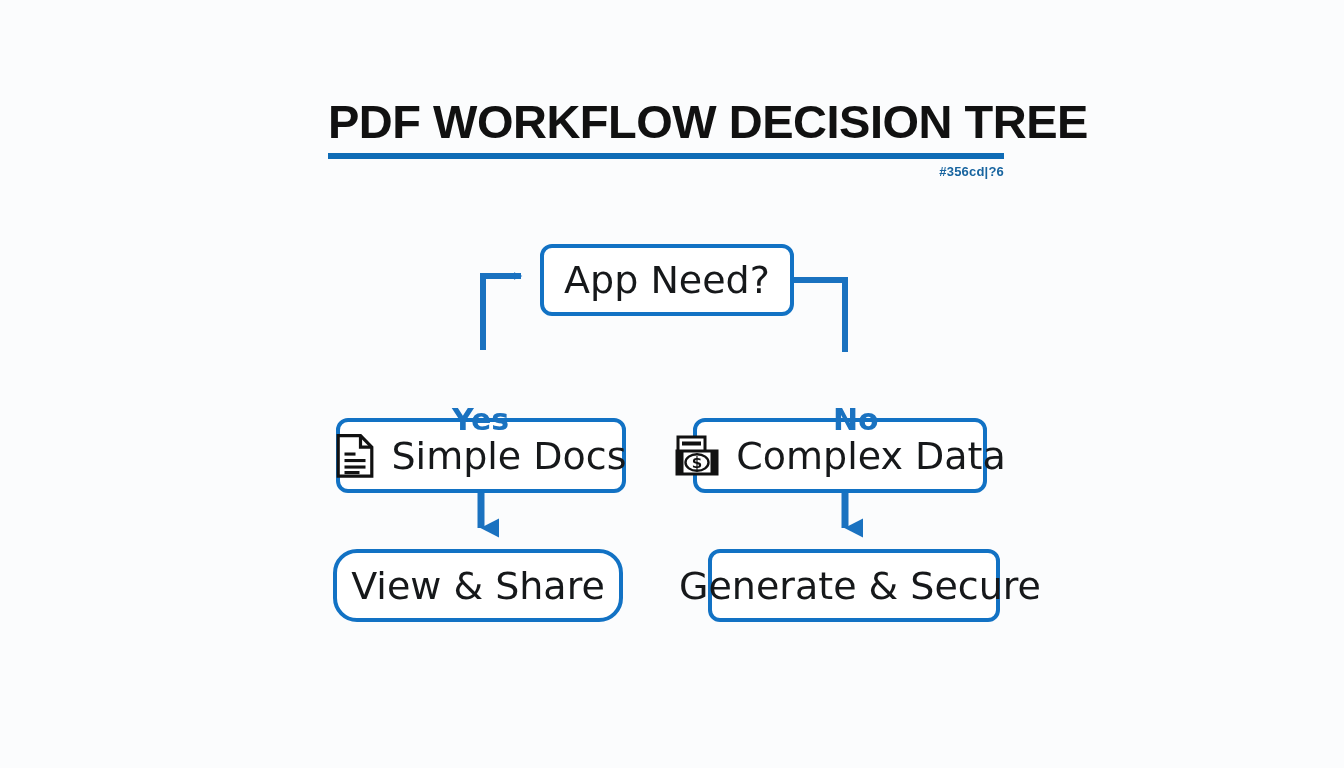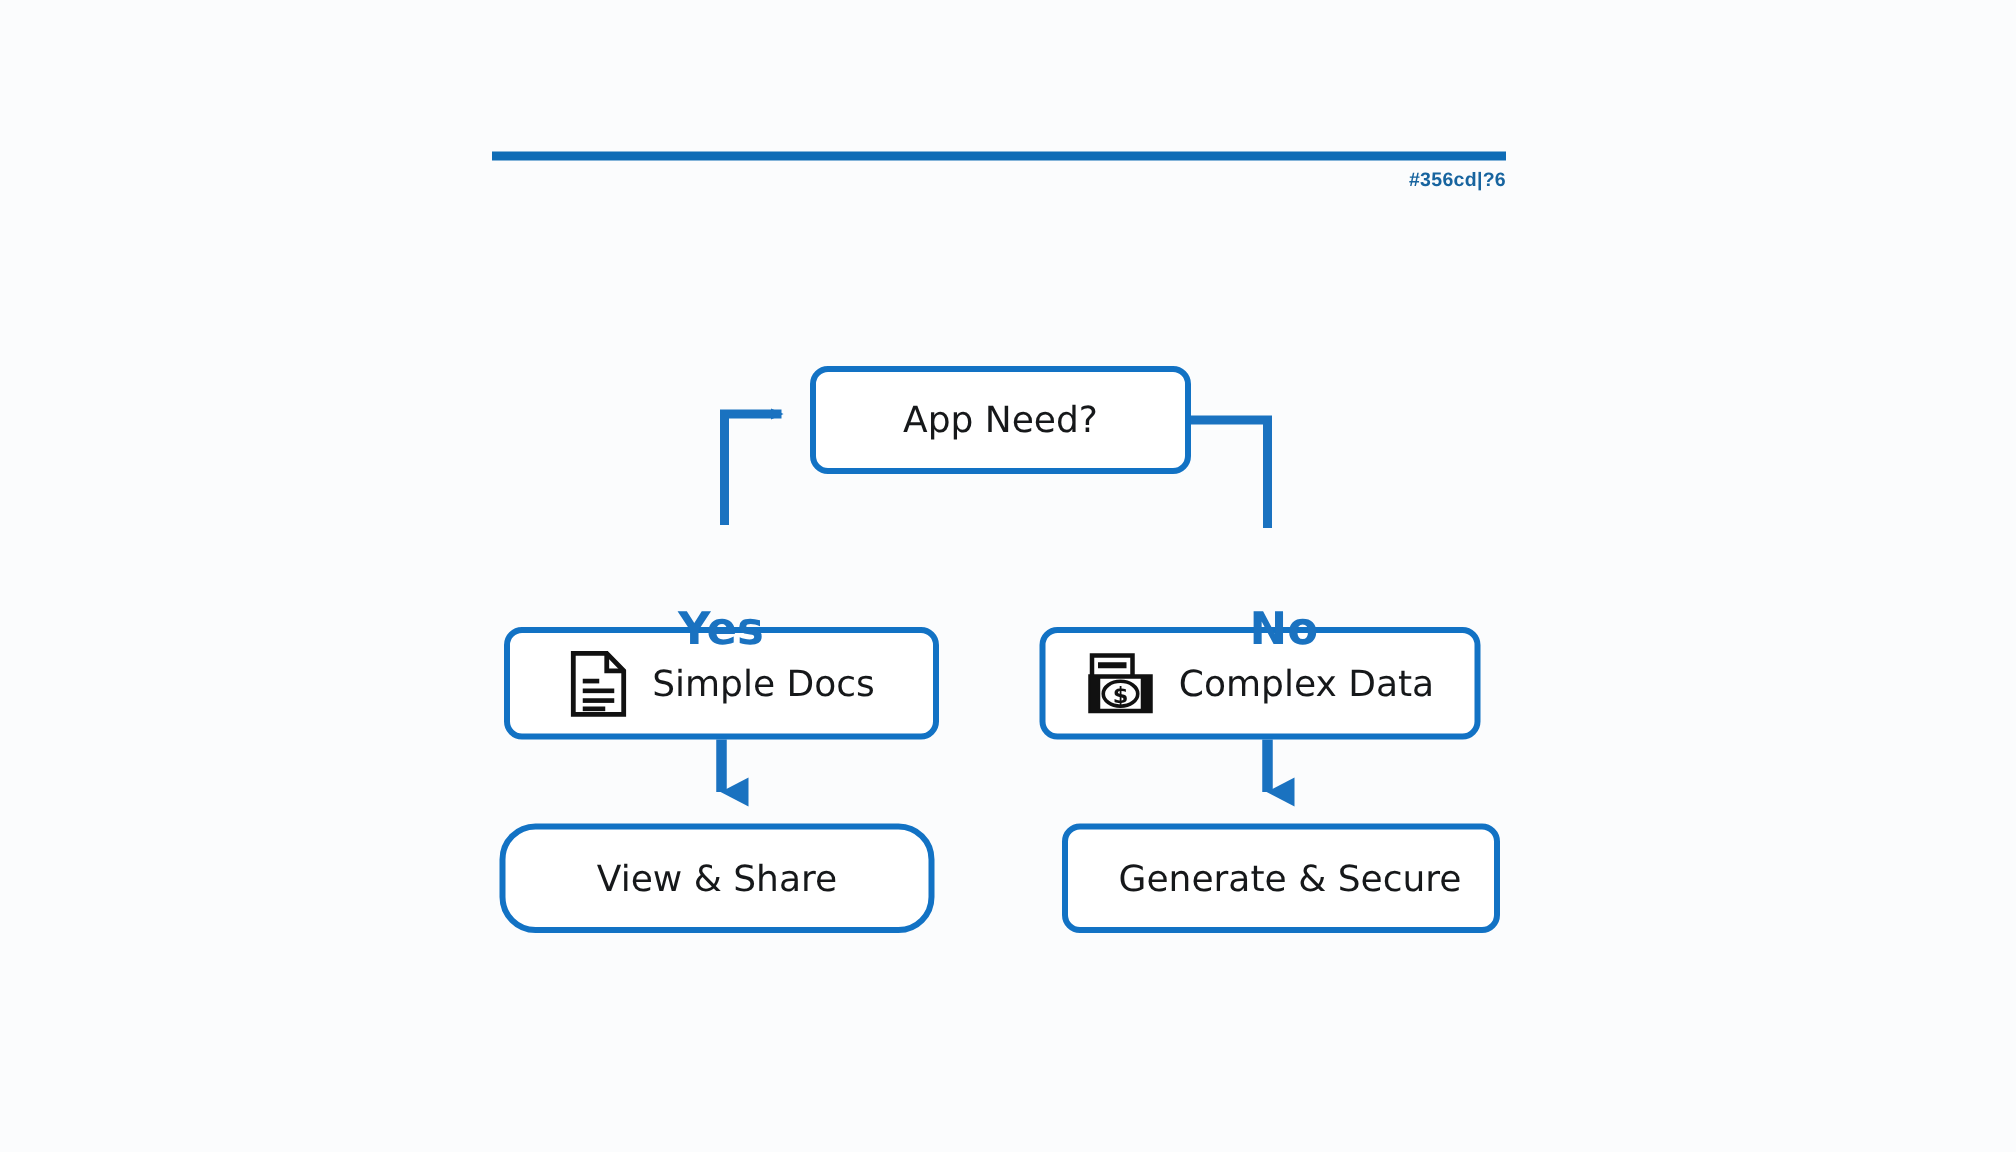"PDF WORKFLOW DECISION TREE" div.title-text { html: none -> <div>PDF WORKFLOW DECISION TREE</div> }
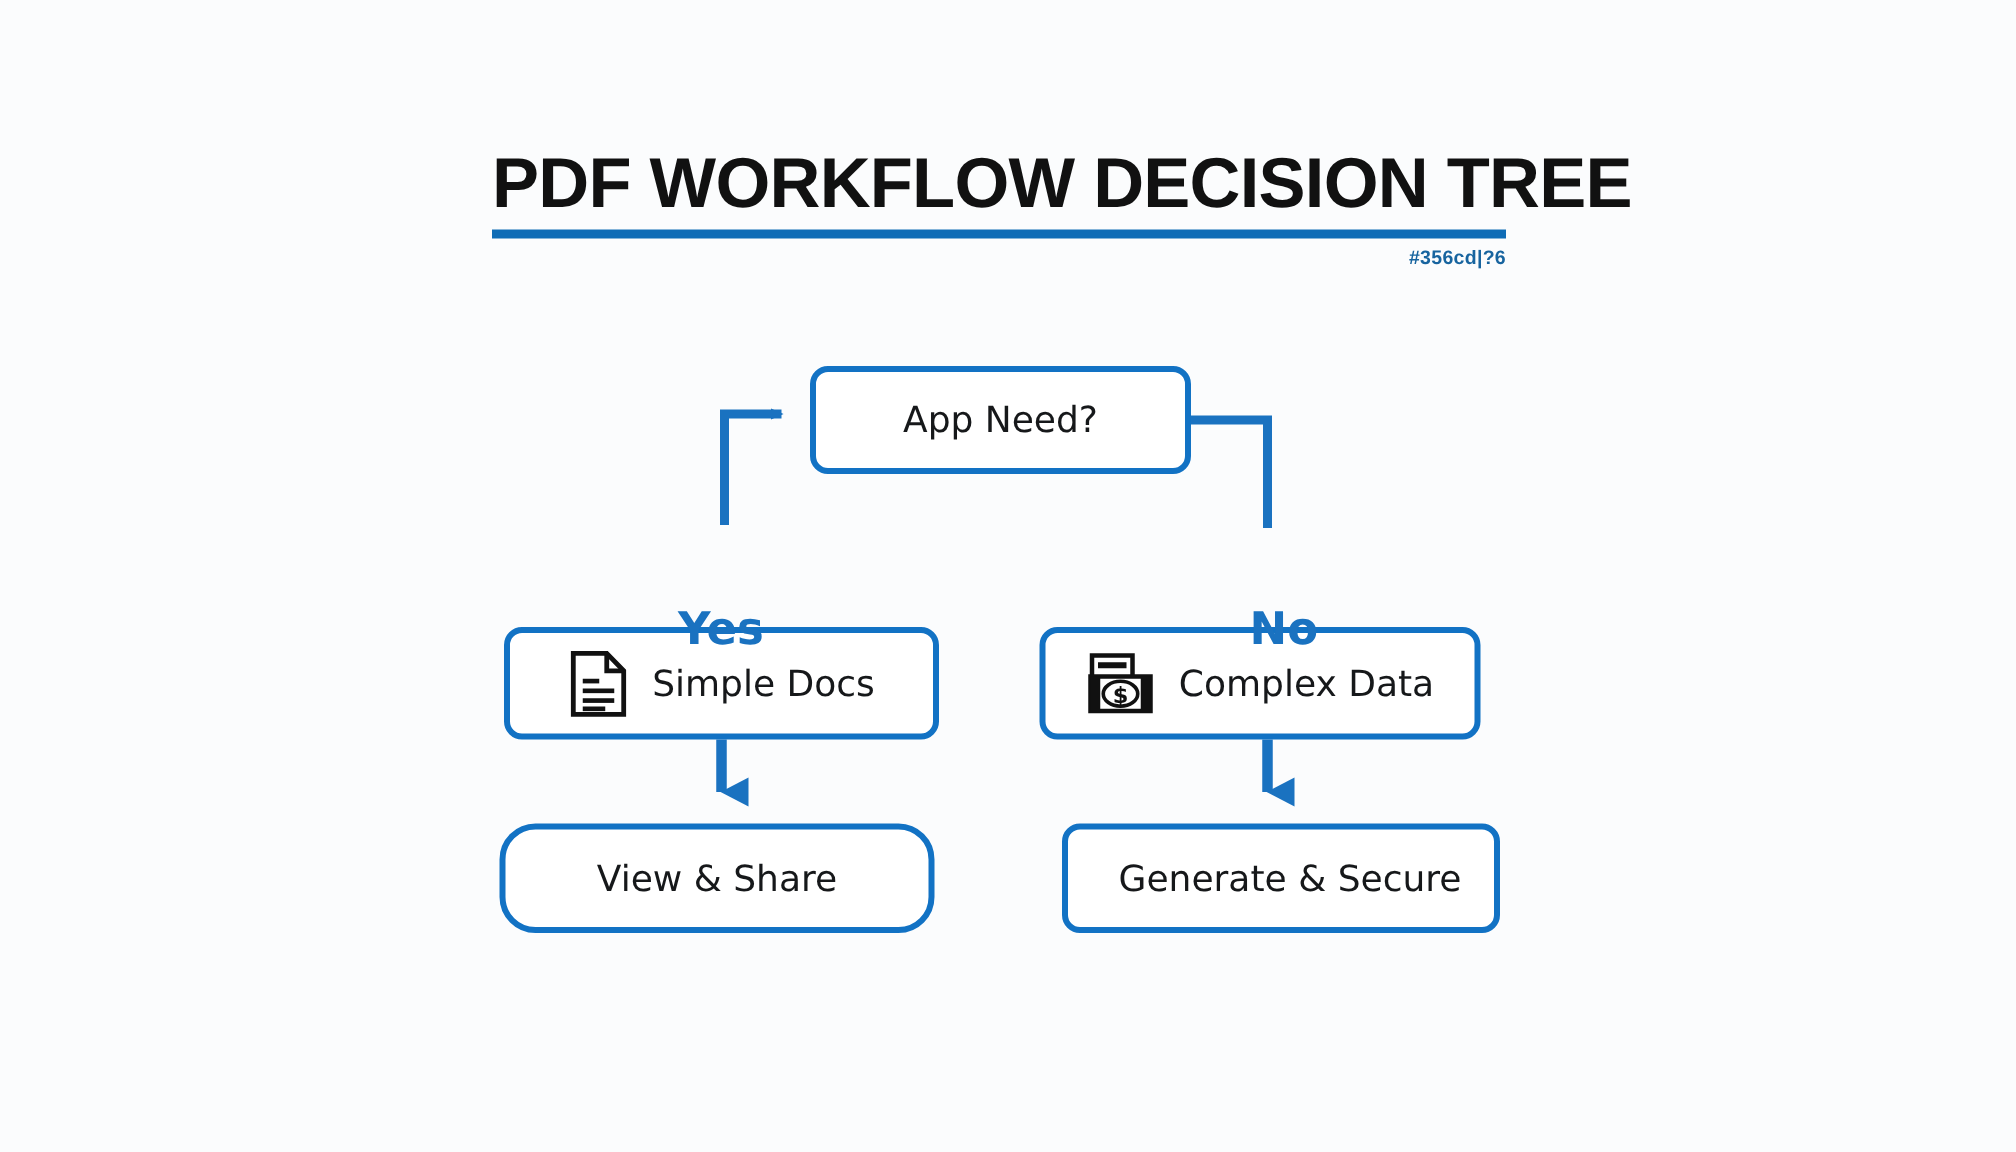"App Need?" .node-label { font-size: 24px -> 38px }
